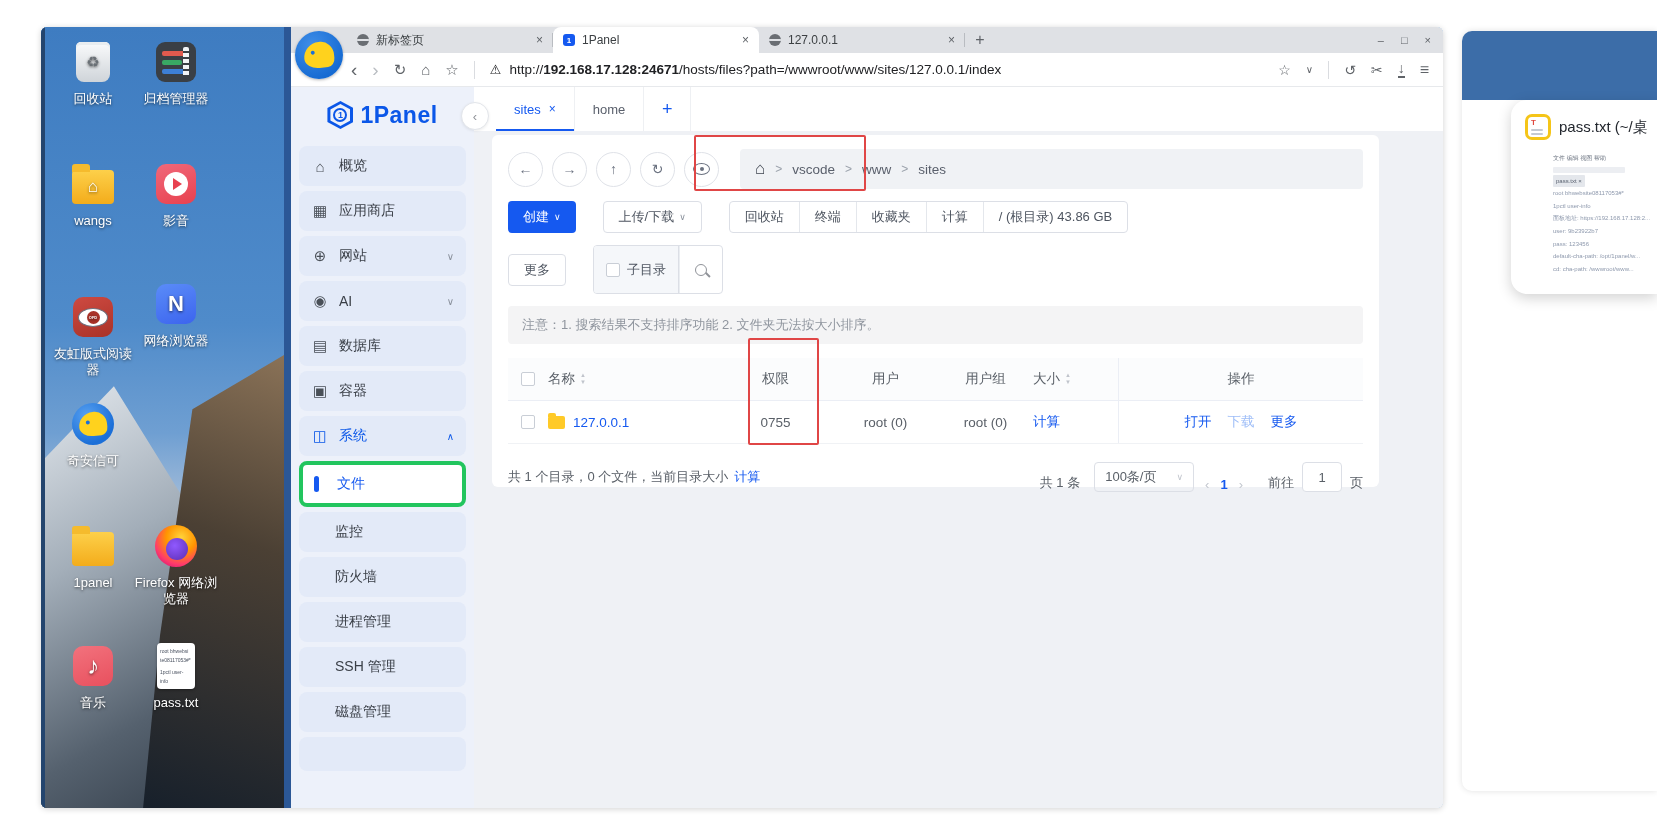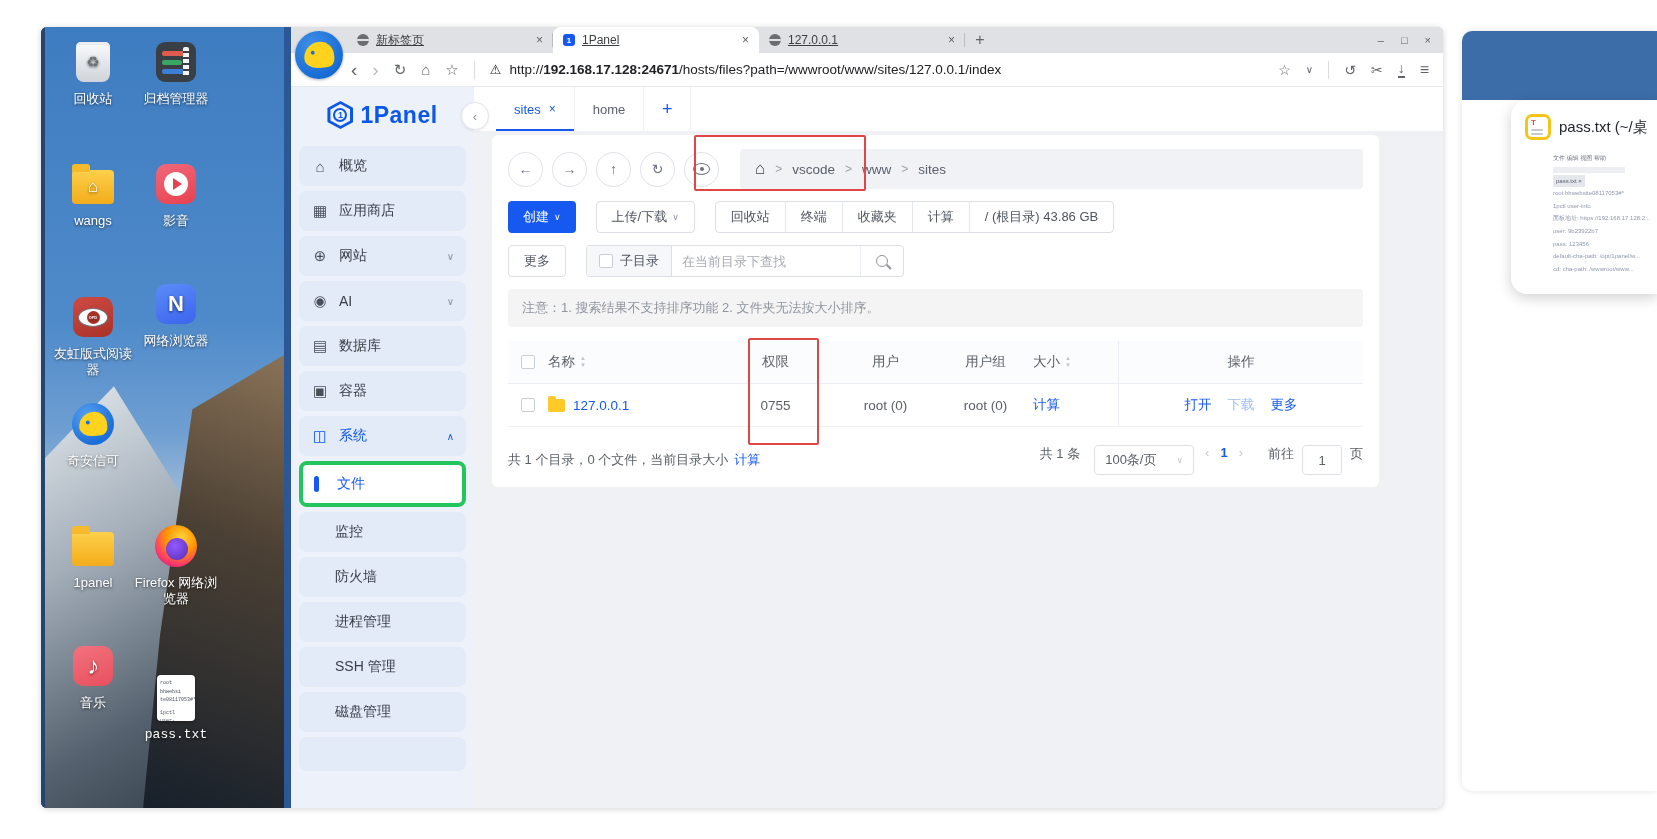"新标签页" .btab .title { text-decoration: underline -> none }
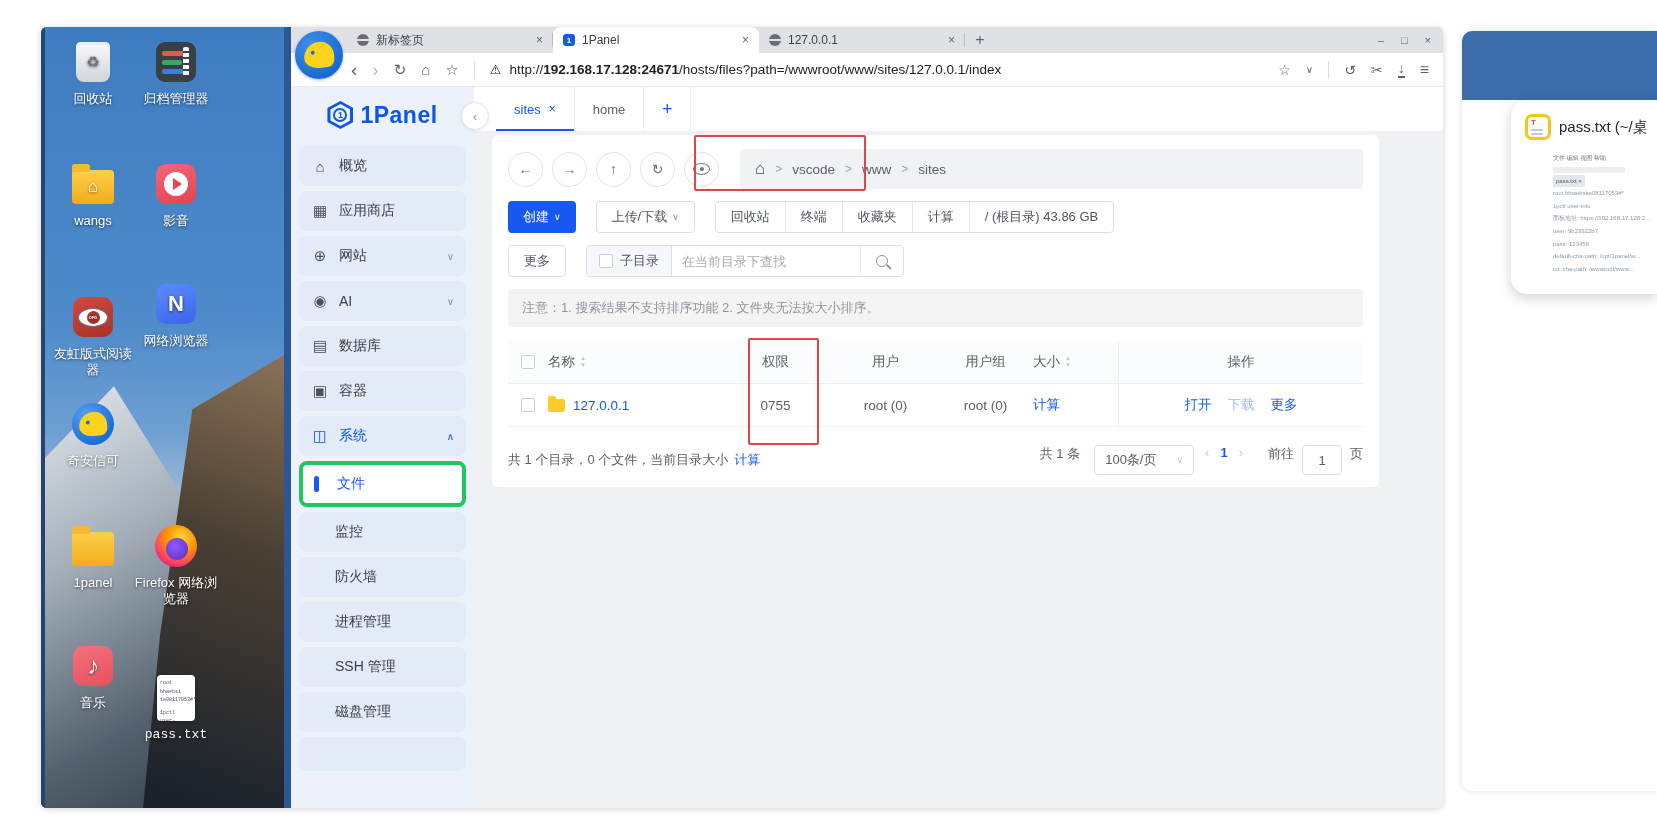"创建" .tb-row { gap: 20px -> 27px }
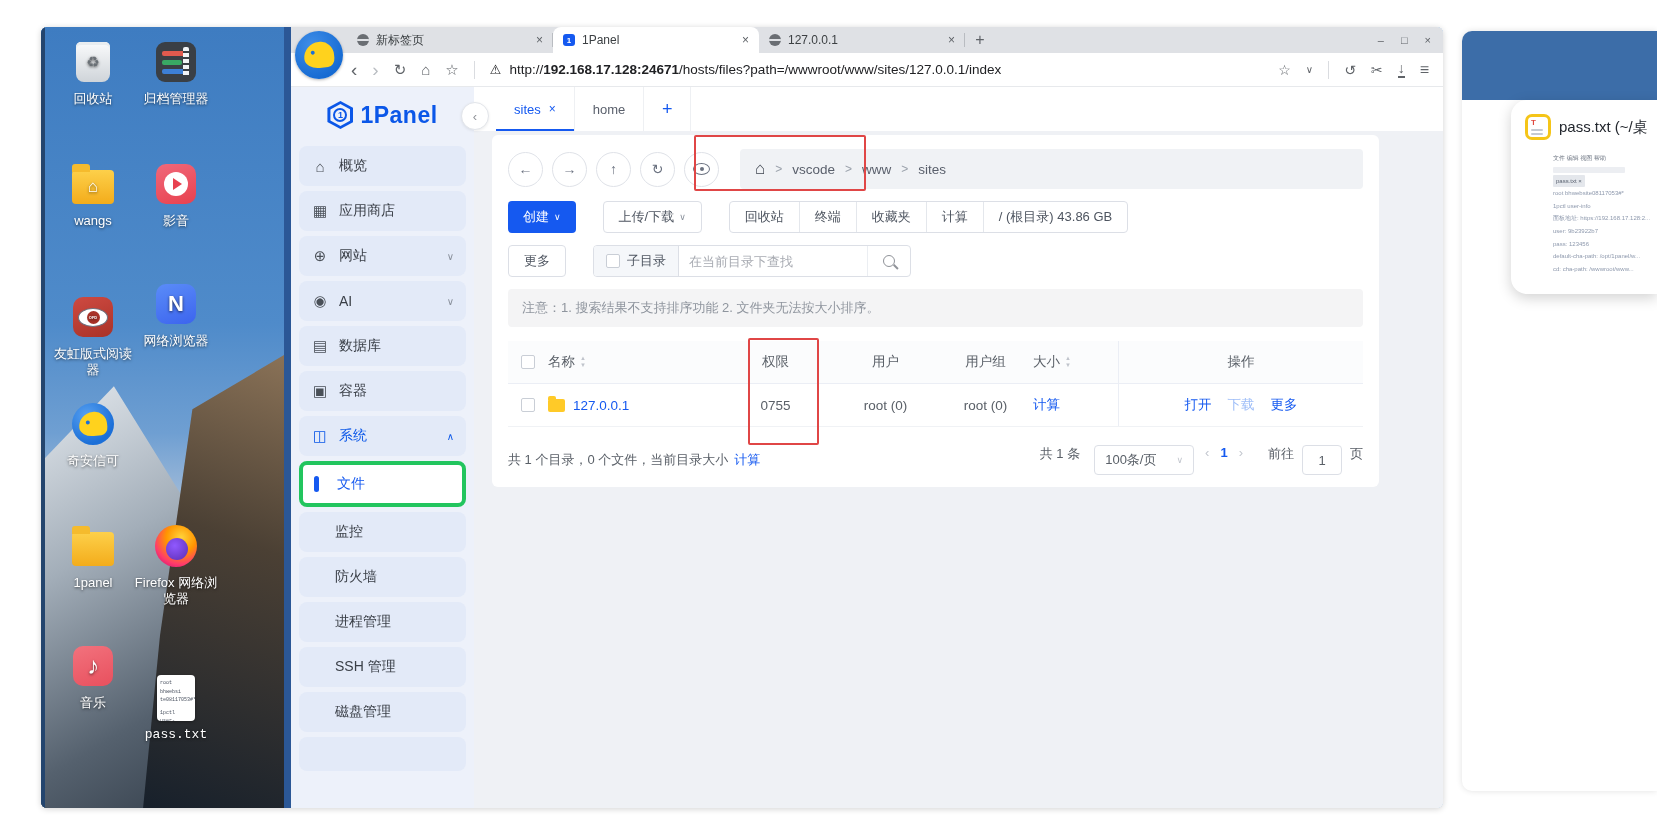"子目录" .sgroup { height: 32px -> 49px }
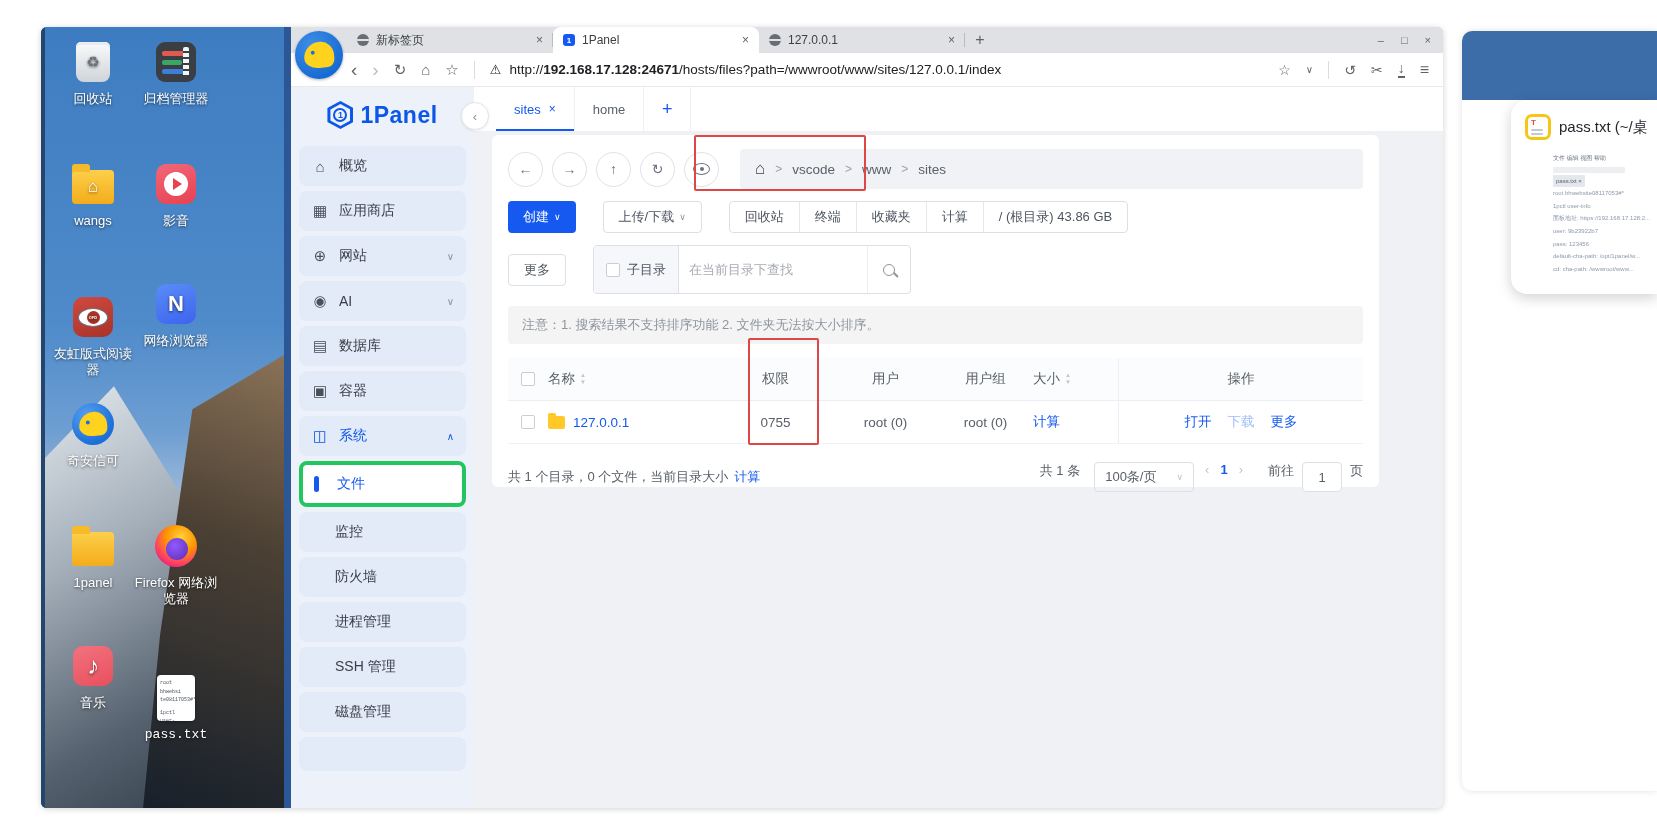"在当前目录下查找" input.sinput { html: <input> -> none }
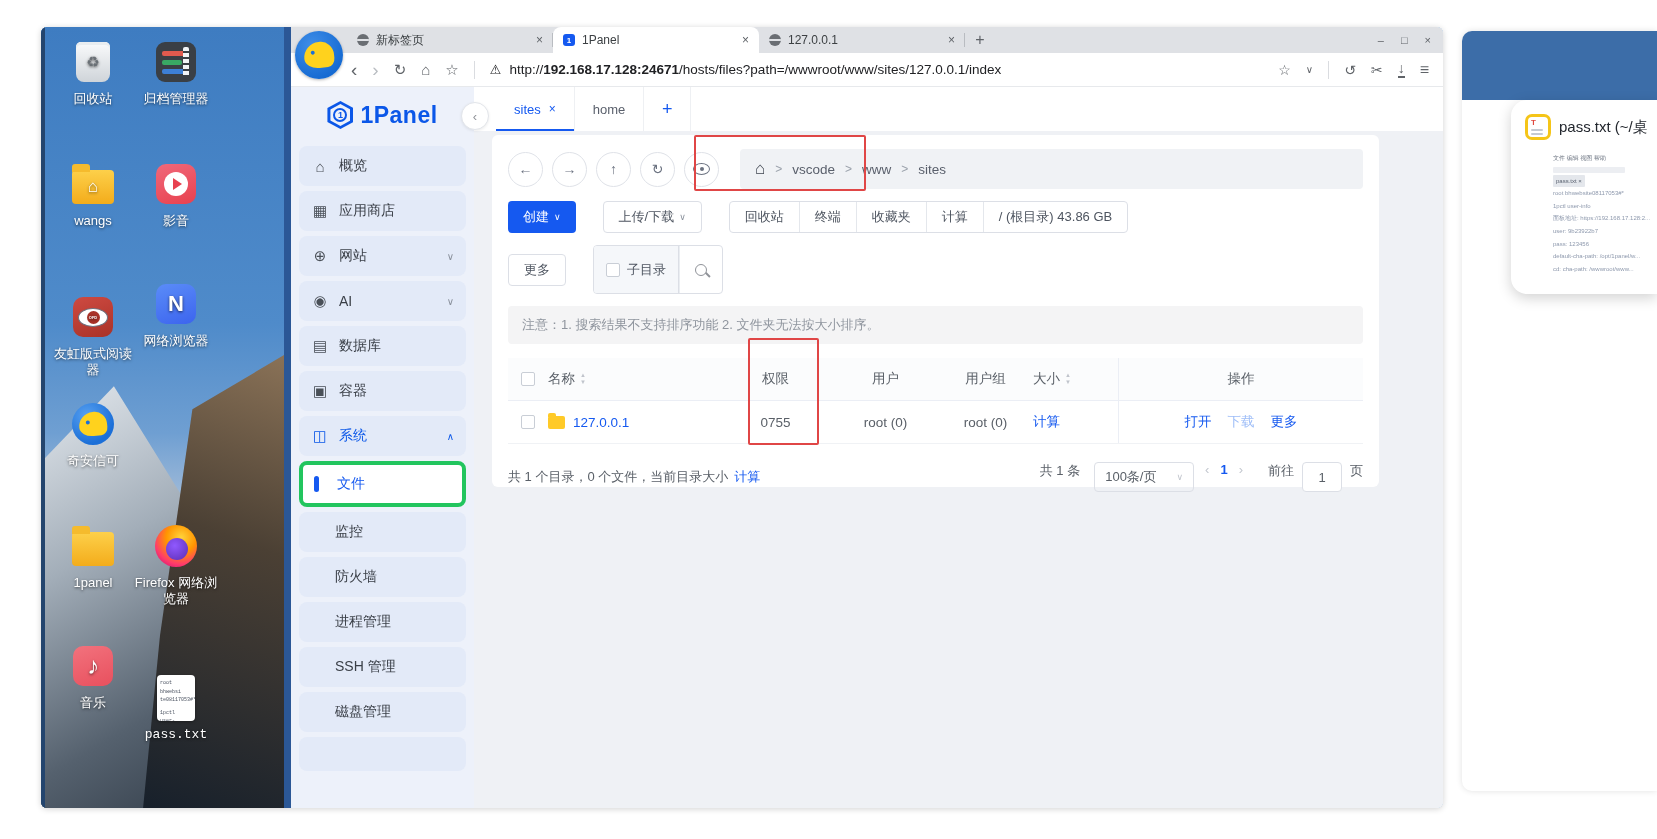"共 1 条" .cfoot .right { align-items: flex-start -> flex-end }
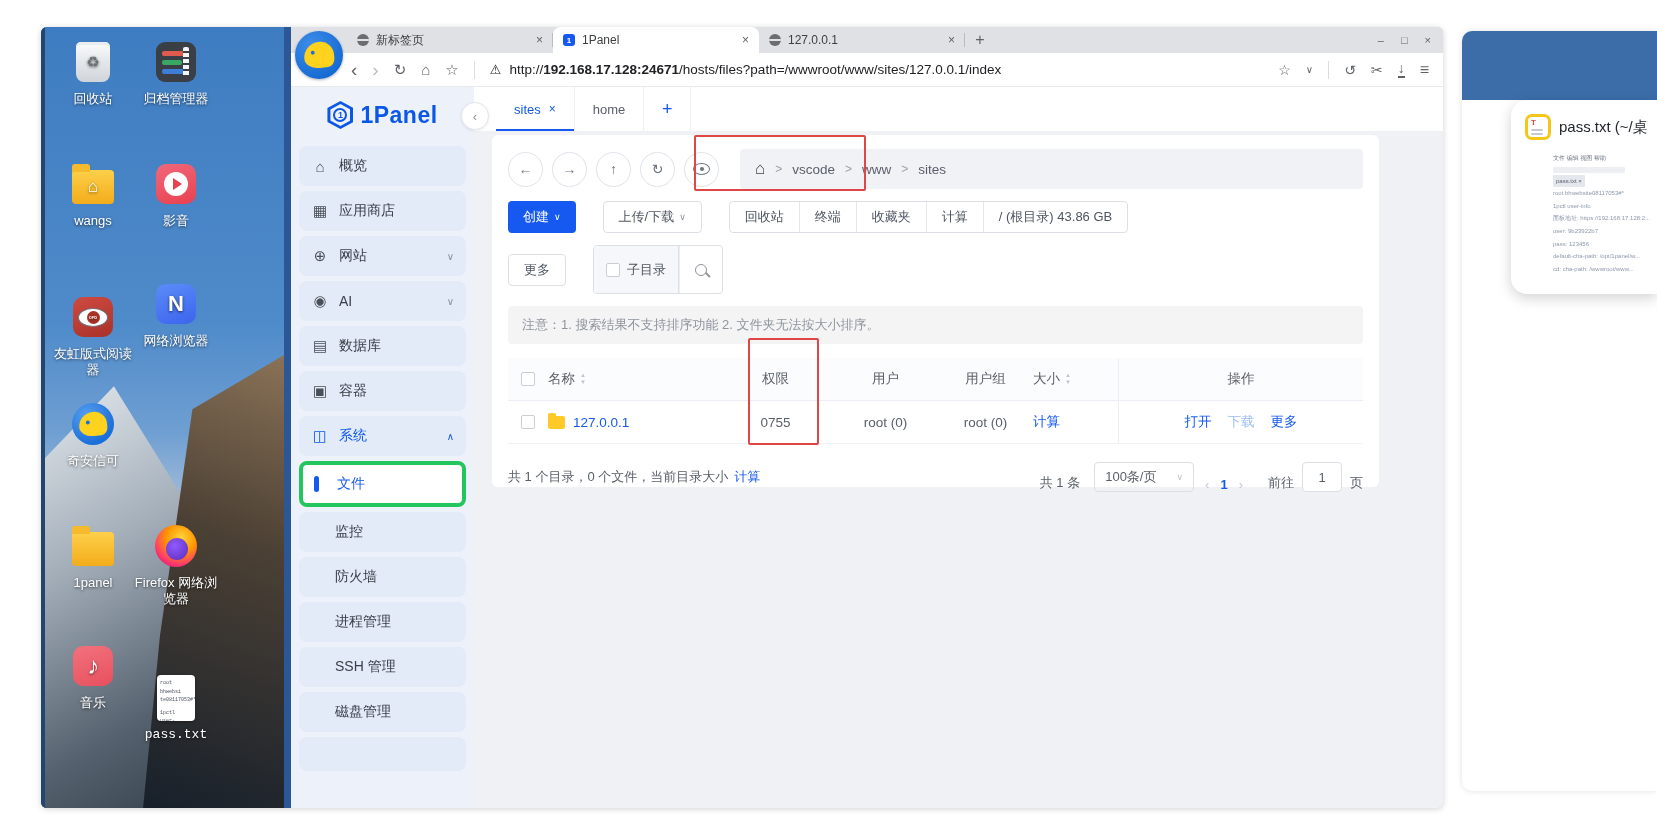"pass.txt" div.dicon { font-family: Liberation Mono, monospace -> none; top: 649px -> 617px }
